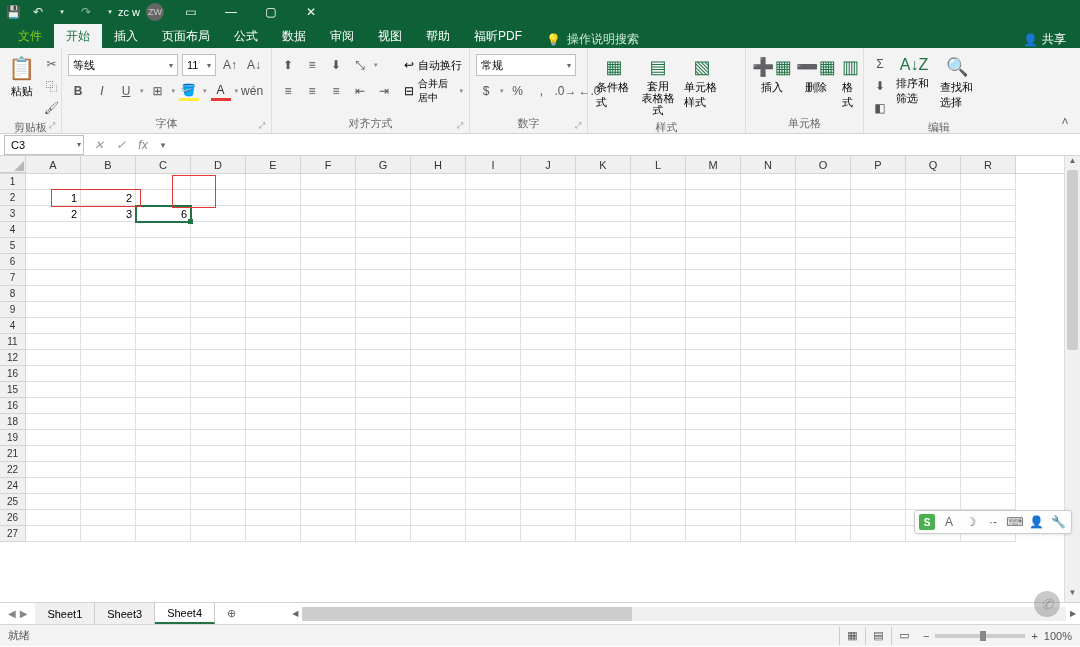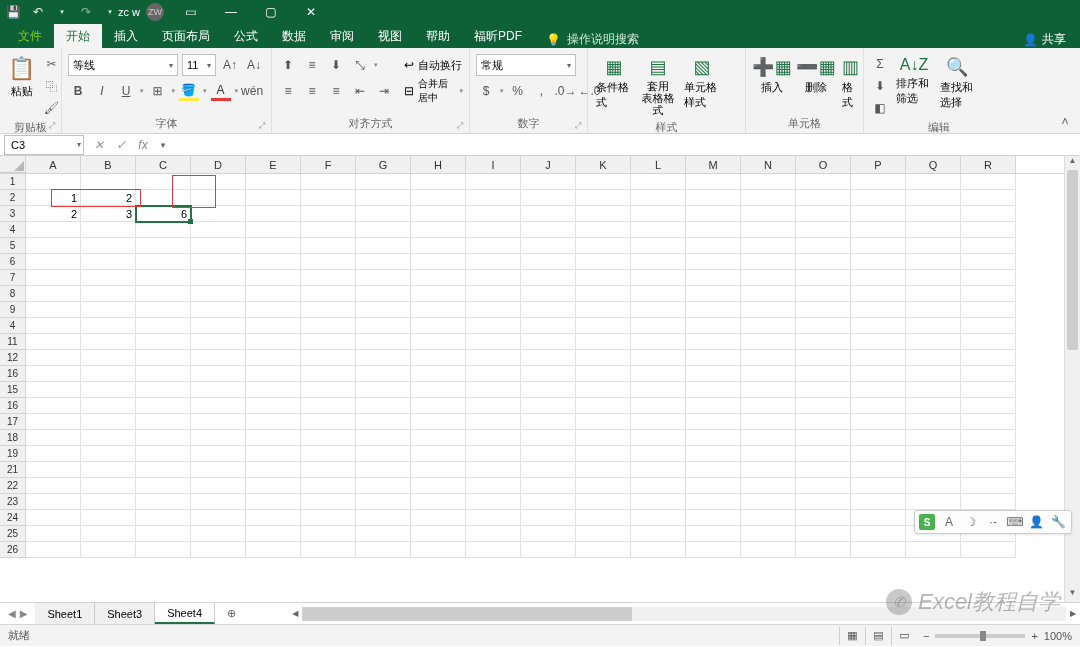"17" div.row { html: <div> <div>17</div> <div></div> <div></div> <div></div> <div></div> <div></div> <div></div> <div></div> <div></div> <div></div> <div></div> <div></div> <div></div> <div></div> <div></div> <div></div> <div></div> <div></div> <div></div> </div> -> none }
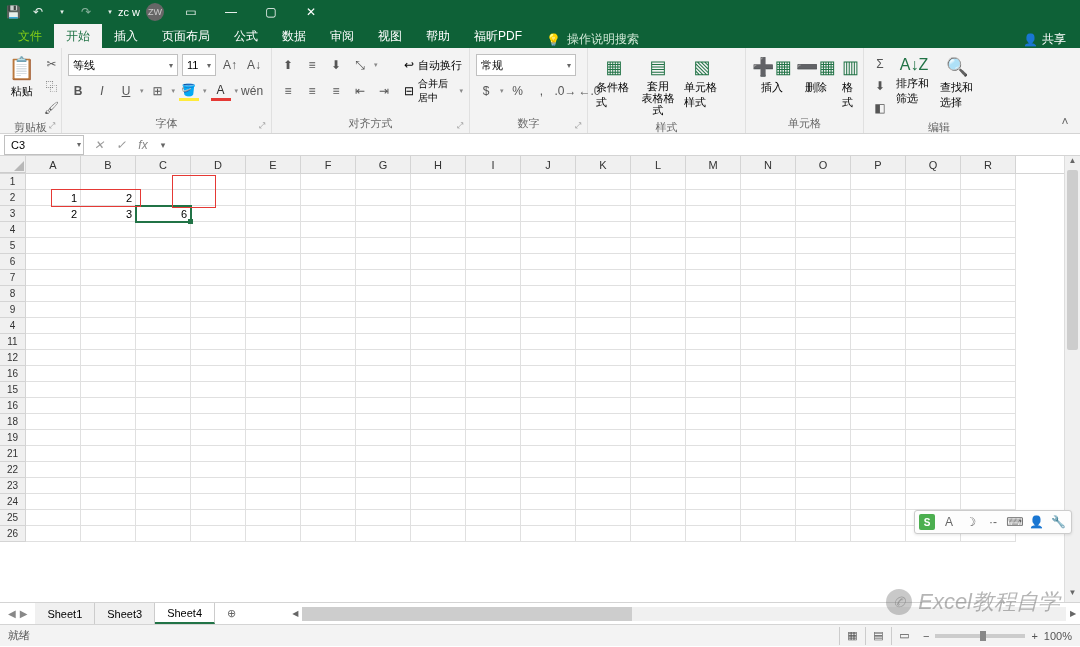"23" div.row { html: <div> <div>23</div> <div></div> <div></div> <div></div> <div></div> <div></div> <div></div> <div></div> <div></div> <div></div> <div></div> <div></div> <div></div> <div></div> <div></div> <div></div> <div></div> <div></div> <div></div> </div> -> none }
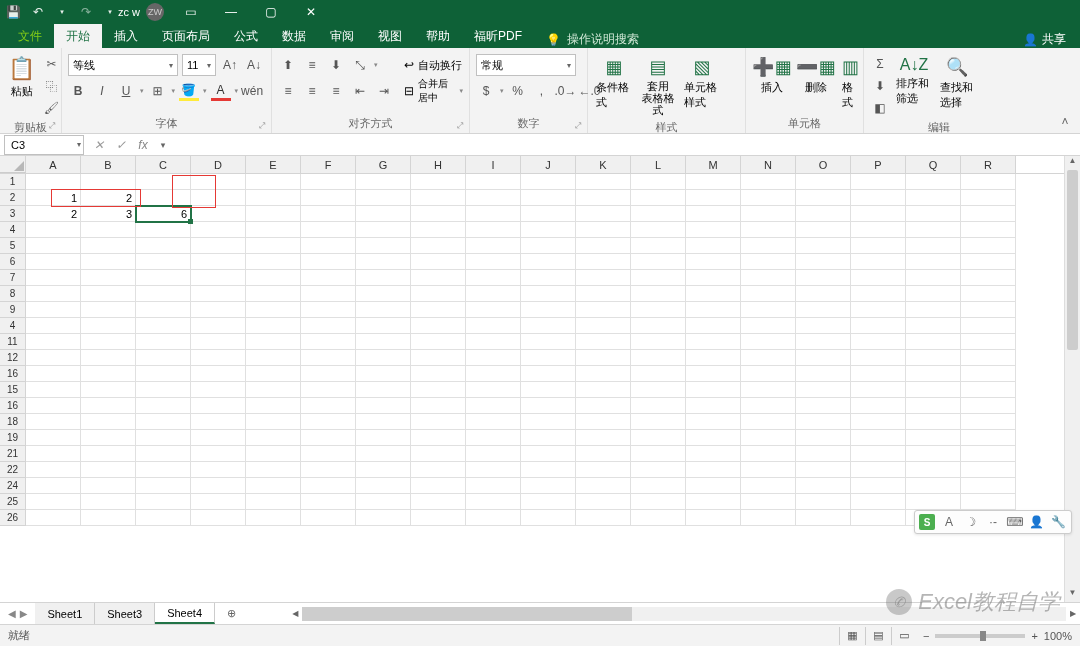"27" div.row { html: none -> <div> <div>27</div> <div></div> <div></div> <div></div> <div></div> <div></div> <div></div> <div></div> <div></div> <div></div> <div></div> <div></div> <div></div> <div></div> <div></div> <div></div> <div></div> <div></div> <div></div> </div> }
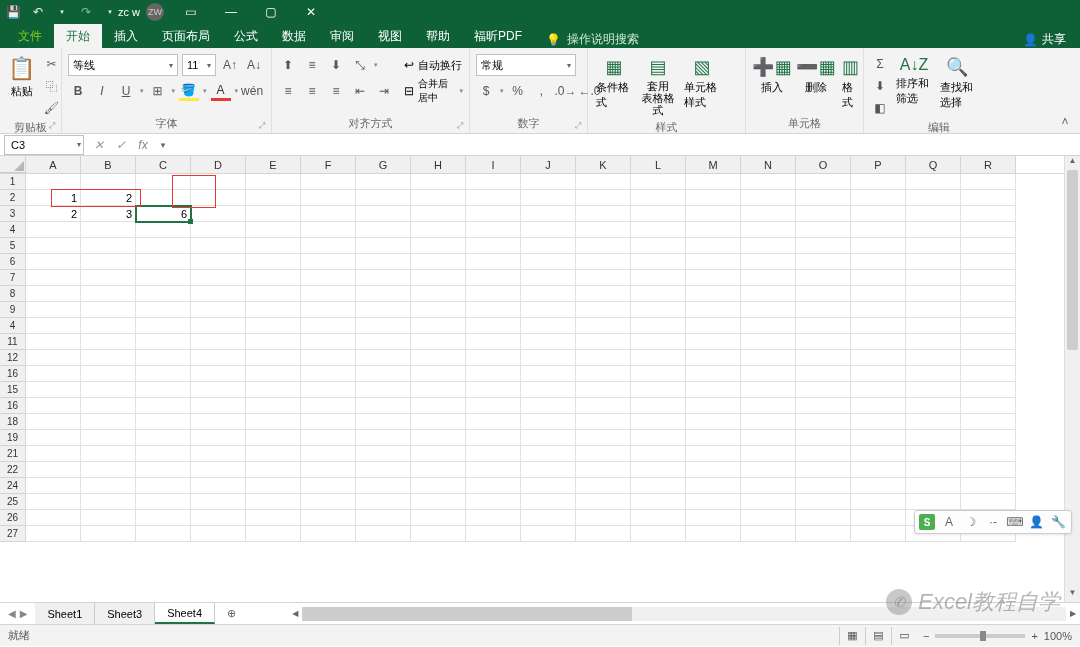"Excel教程自学" span { html: <span>Excel教程自学</span> -> none }
